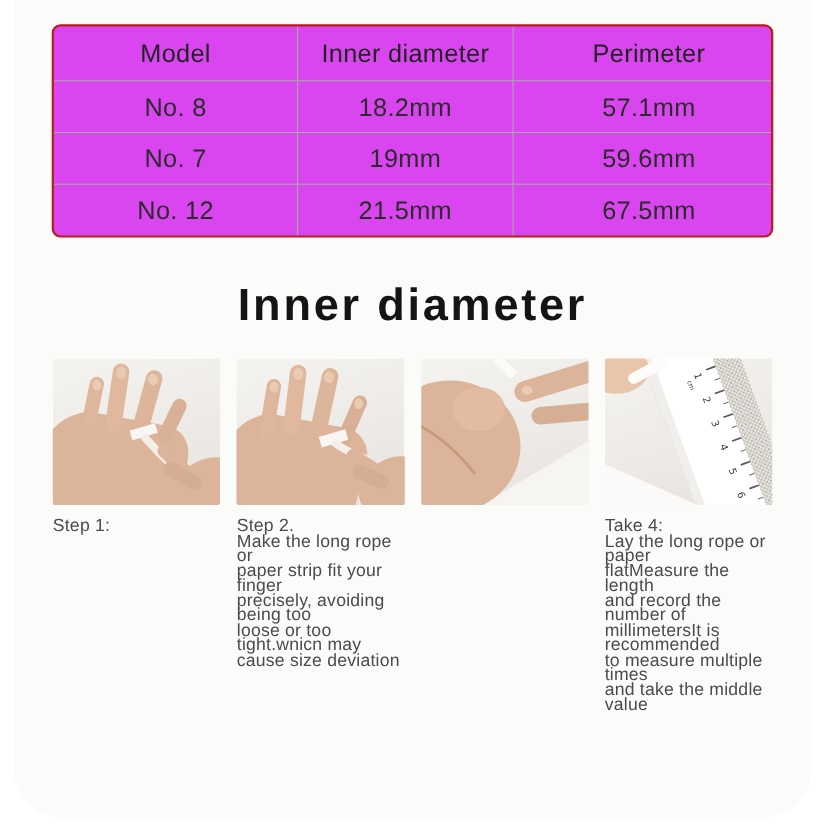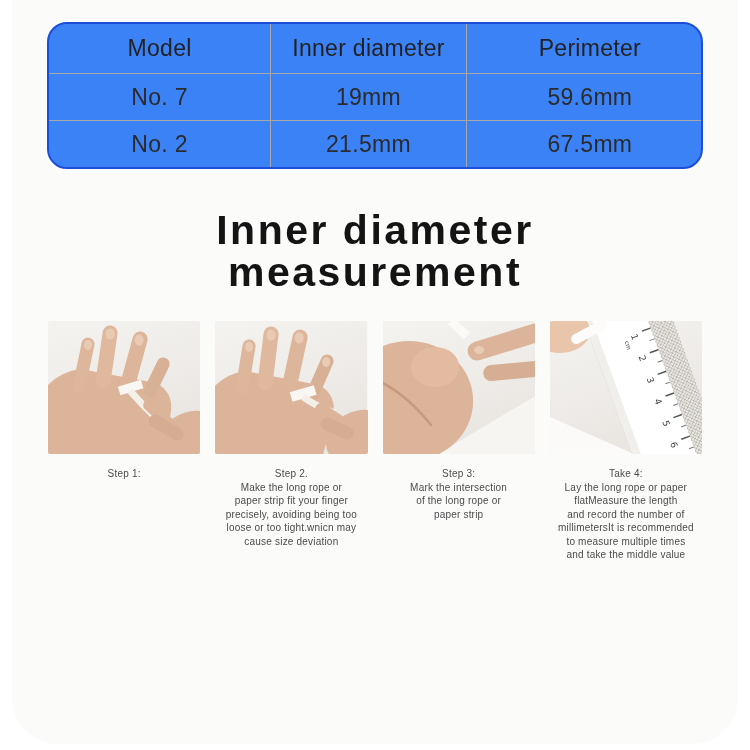"Model" .table-wrap { background: #3b82f6 -> #d946ef; border: 2px solid #1d4ed8 -> 2px solid #b91c1c; border-radius: 20px -> 8px }
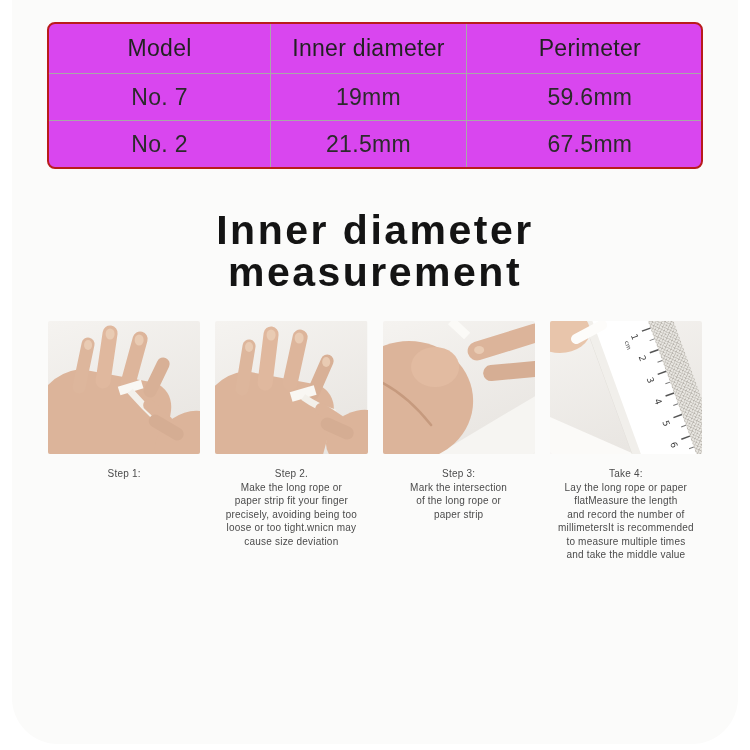"No. 8" tr { html: none -> <tr> <td>No. 8</td> <td>18.2mm</td> <td>57.1mm</td> </tr> }
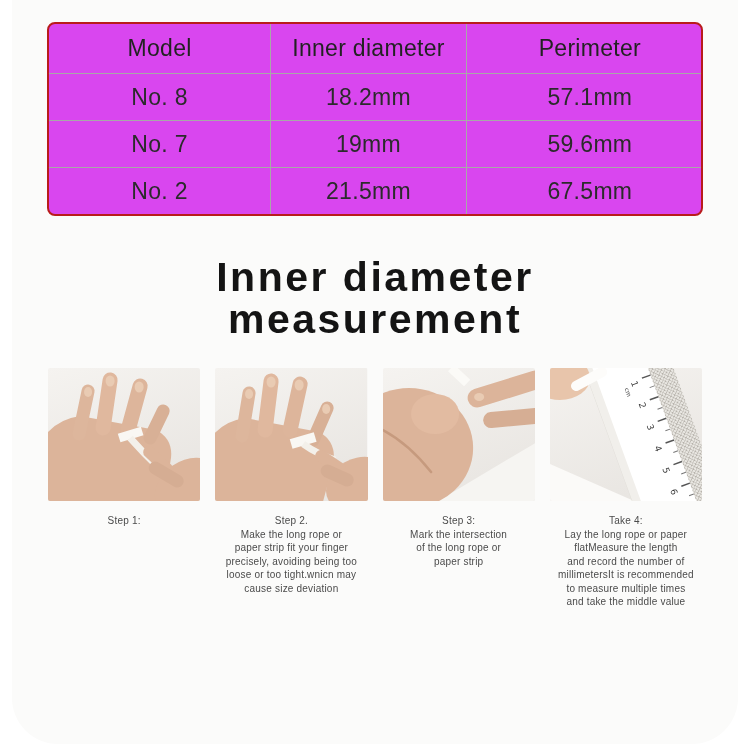"No. 2" td { text: 2 -> 12 }
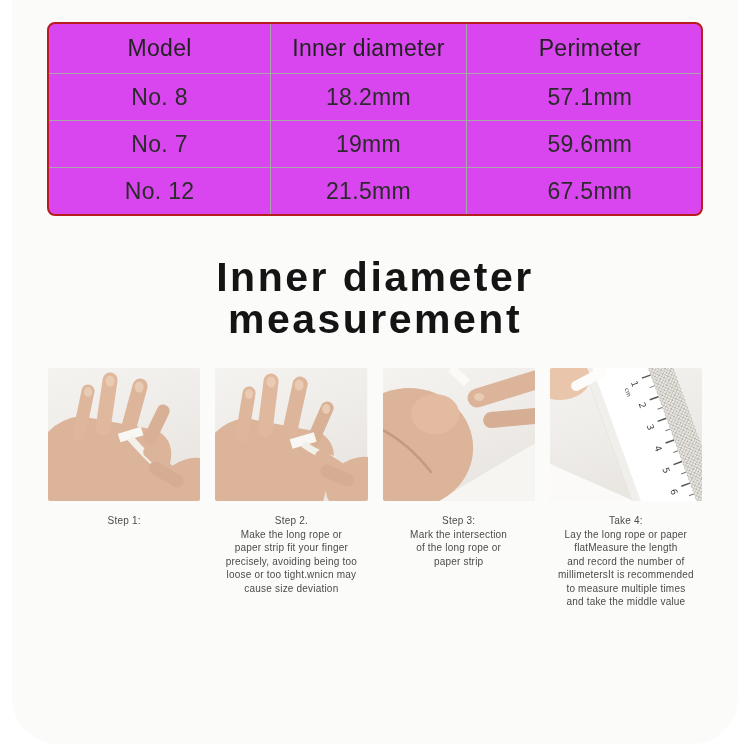"measurement" div { html: <div>measurement</div> -> none }
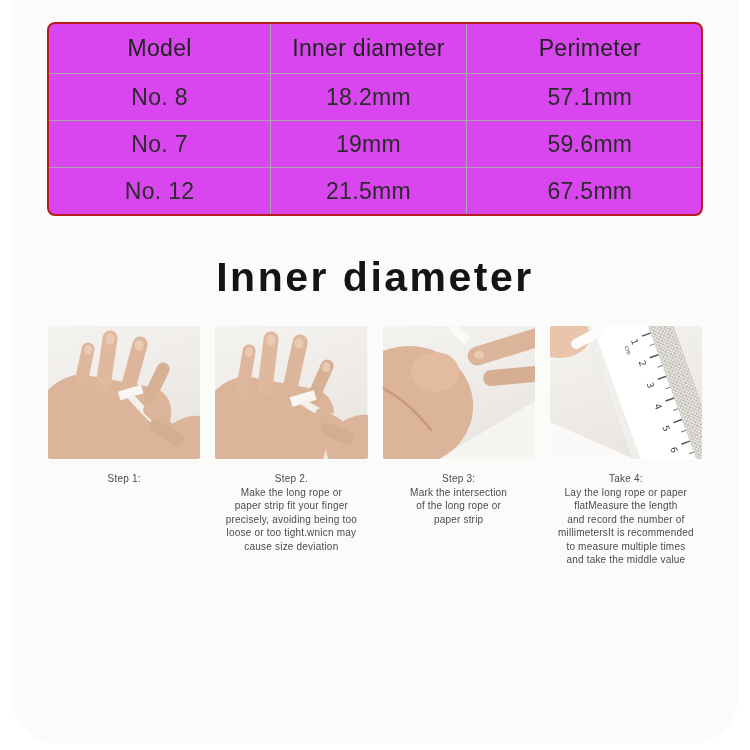"Step 1:" .caption { font-size: 10px -> 16px; text-align: center -> none }
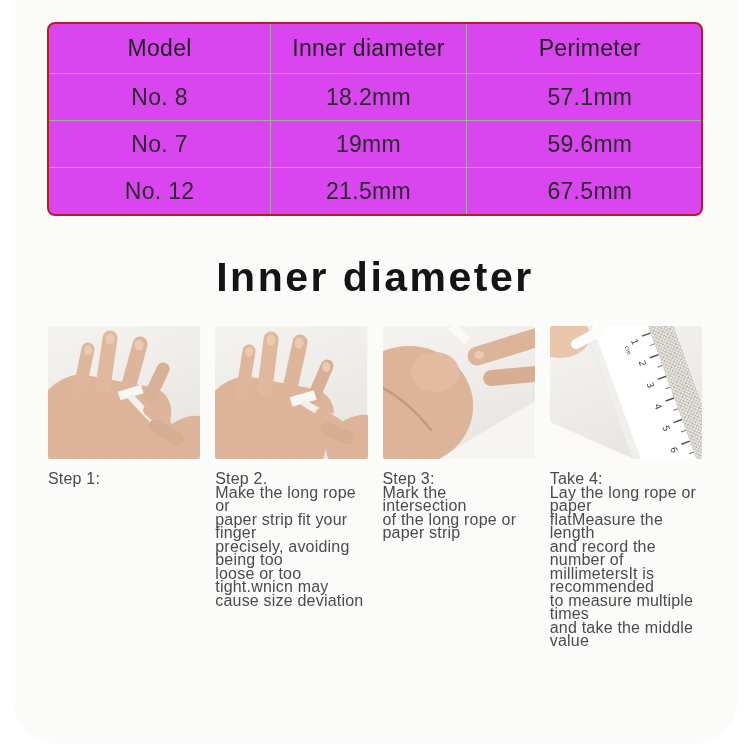"Step 3:" div.caption { html: <div> <div>Step 3:</div> <div>Mark the intersection of the long rope or paper strip</div> </div> -> none }
